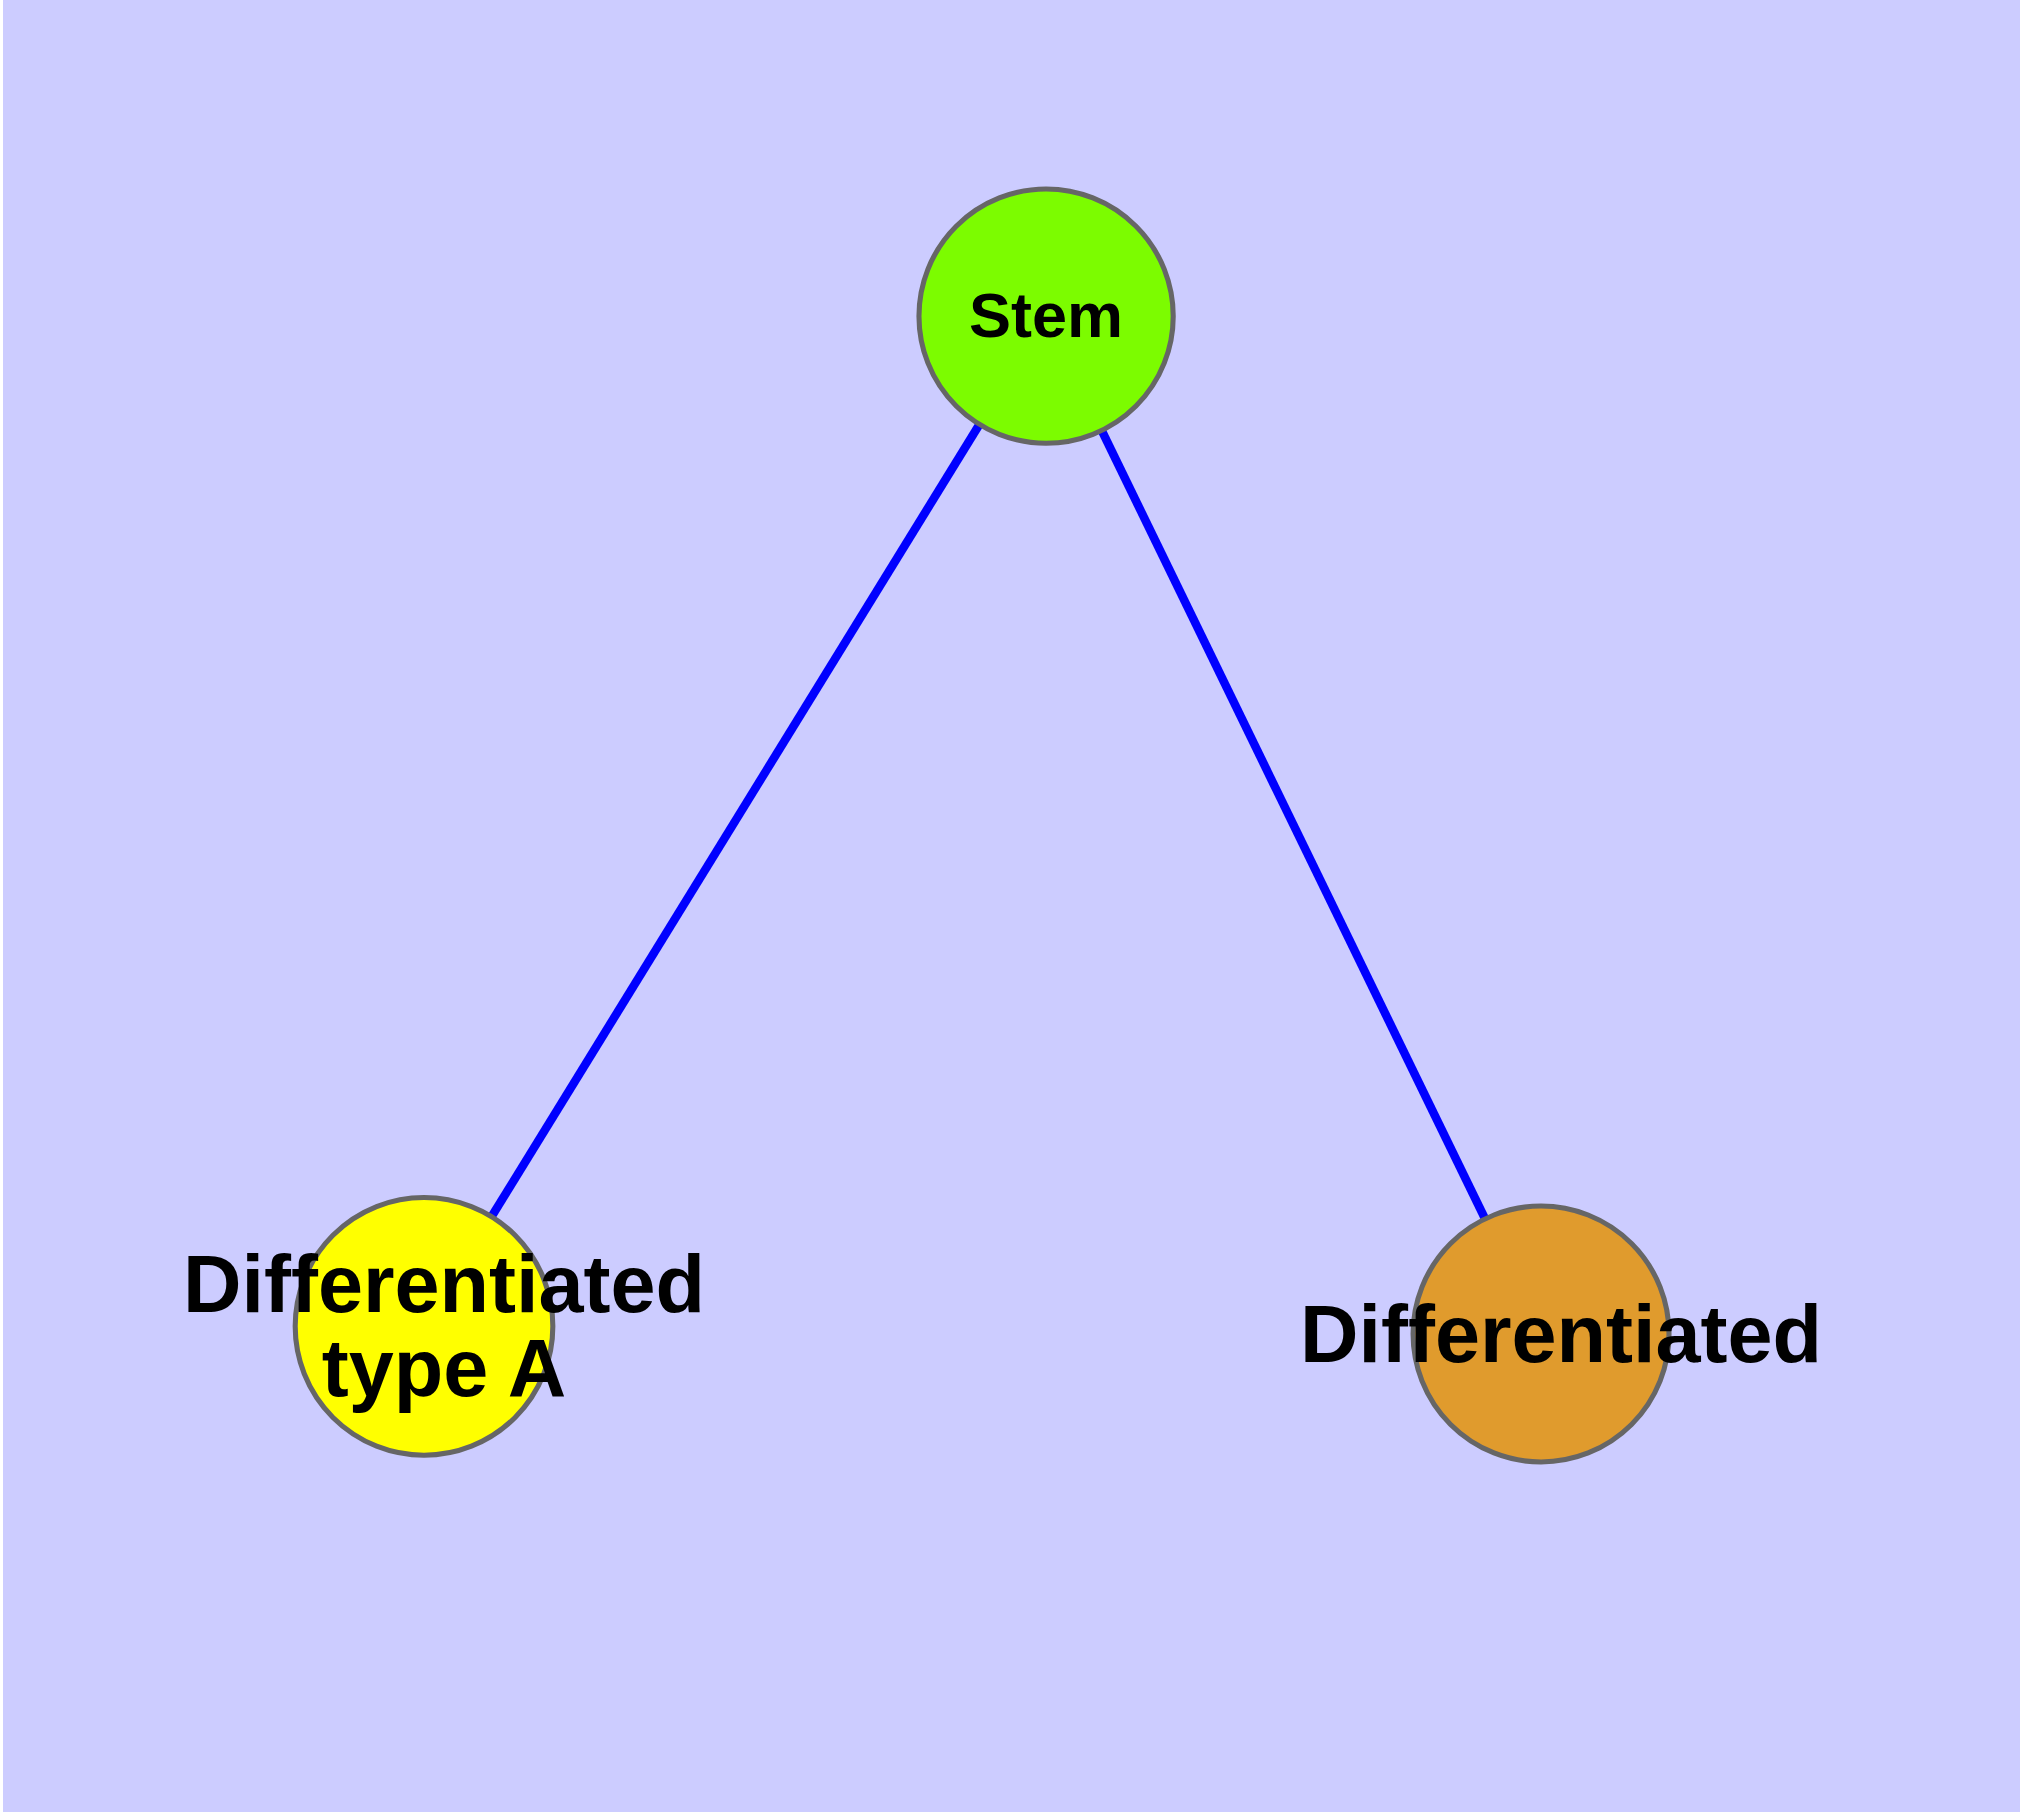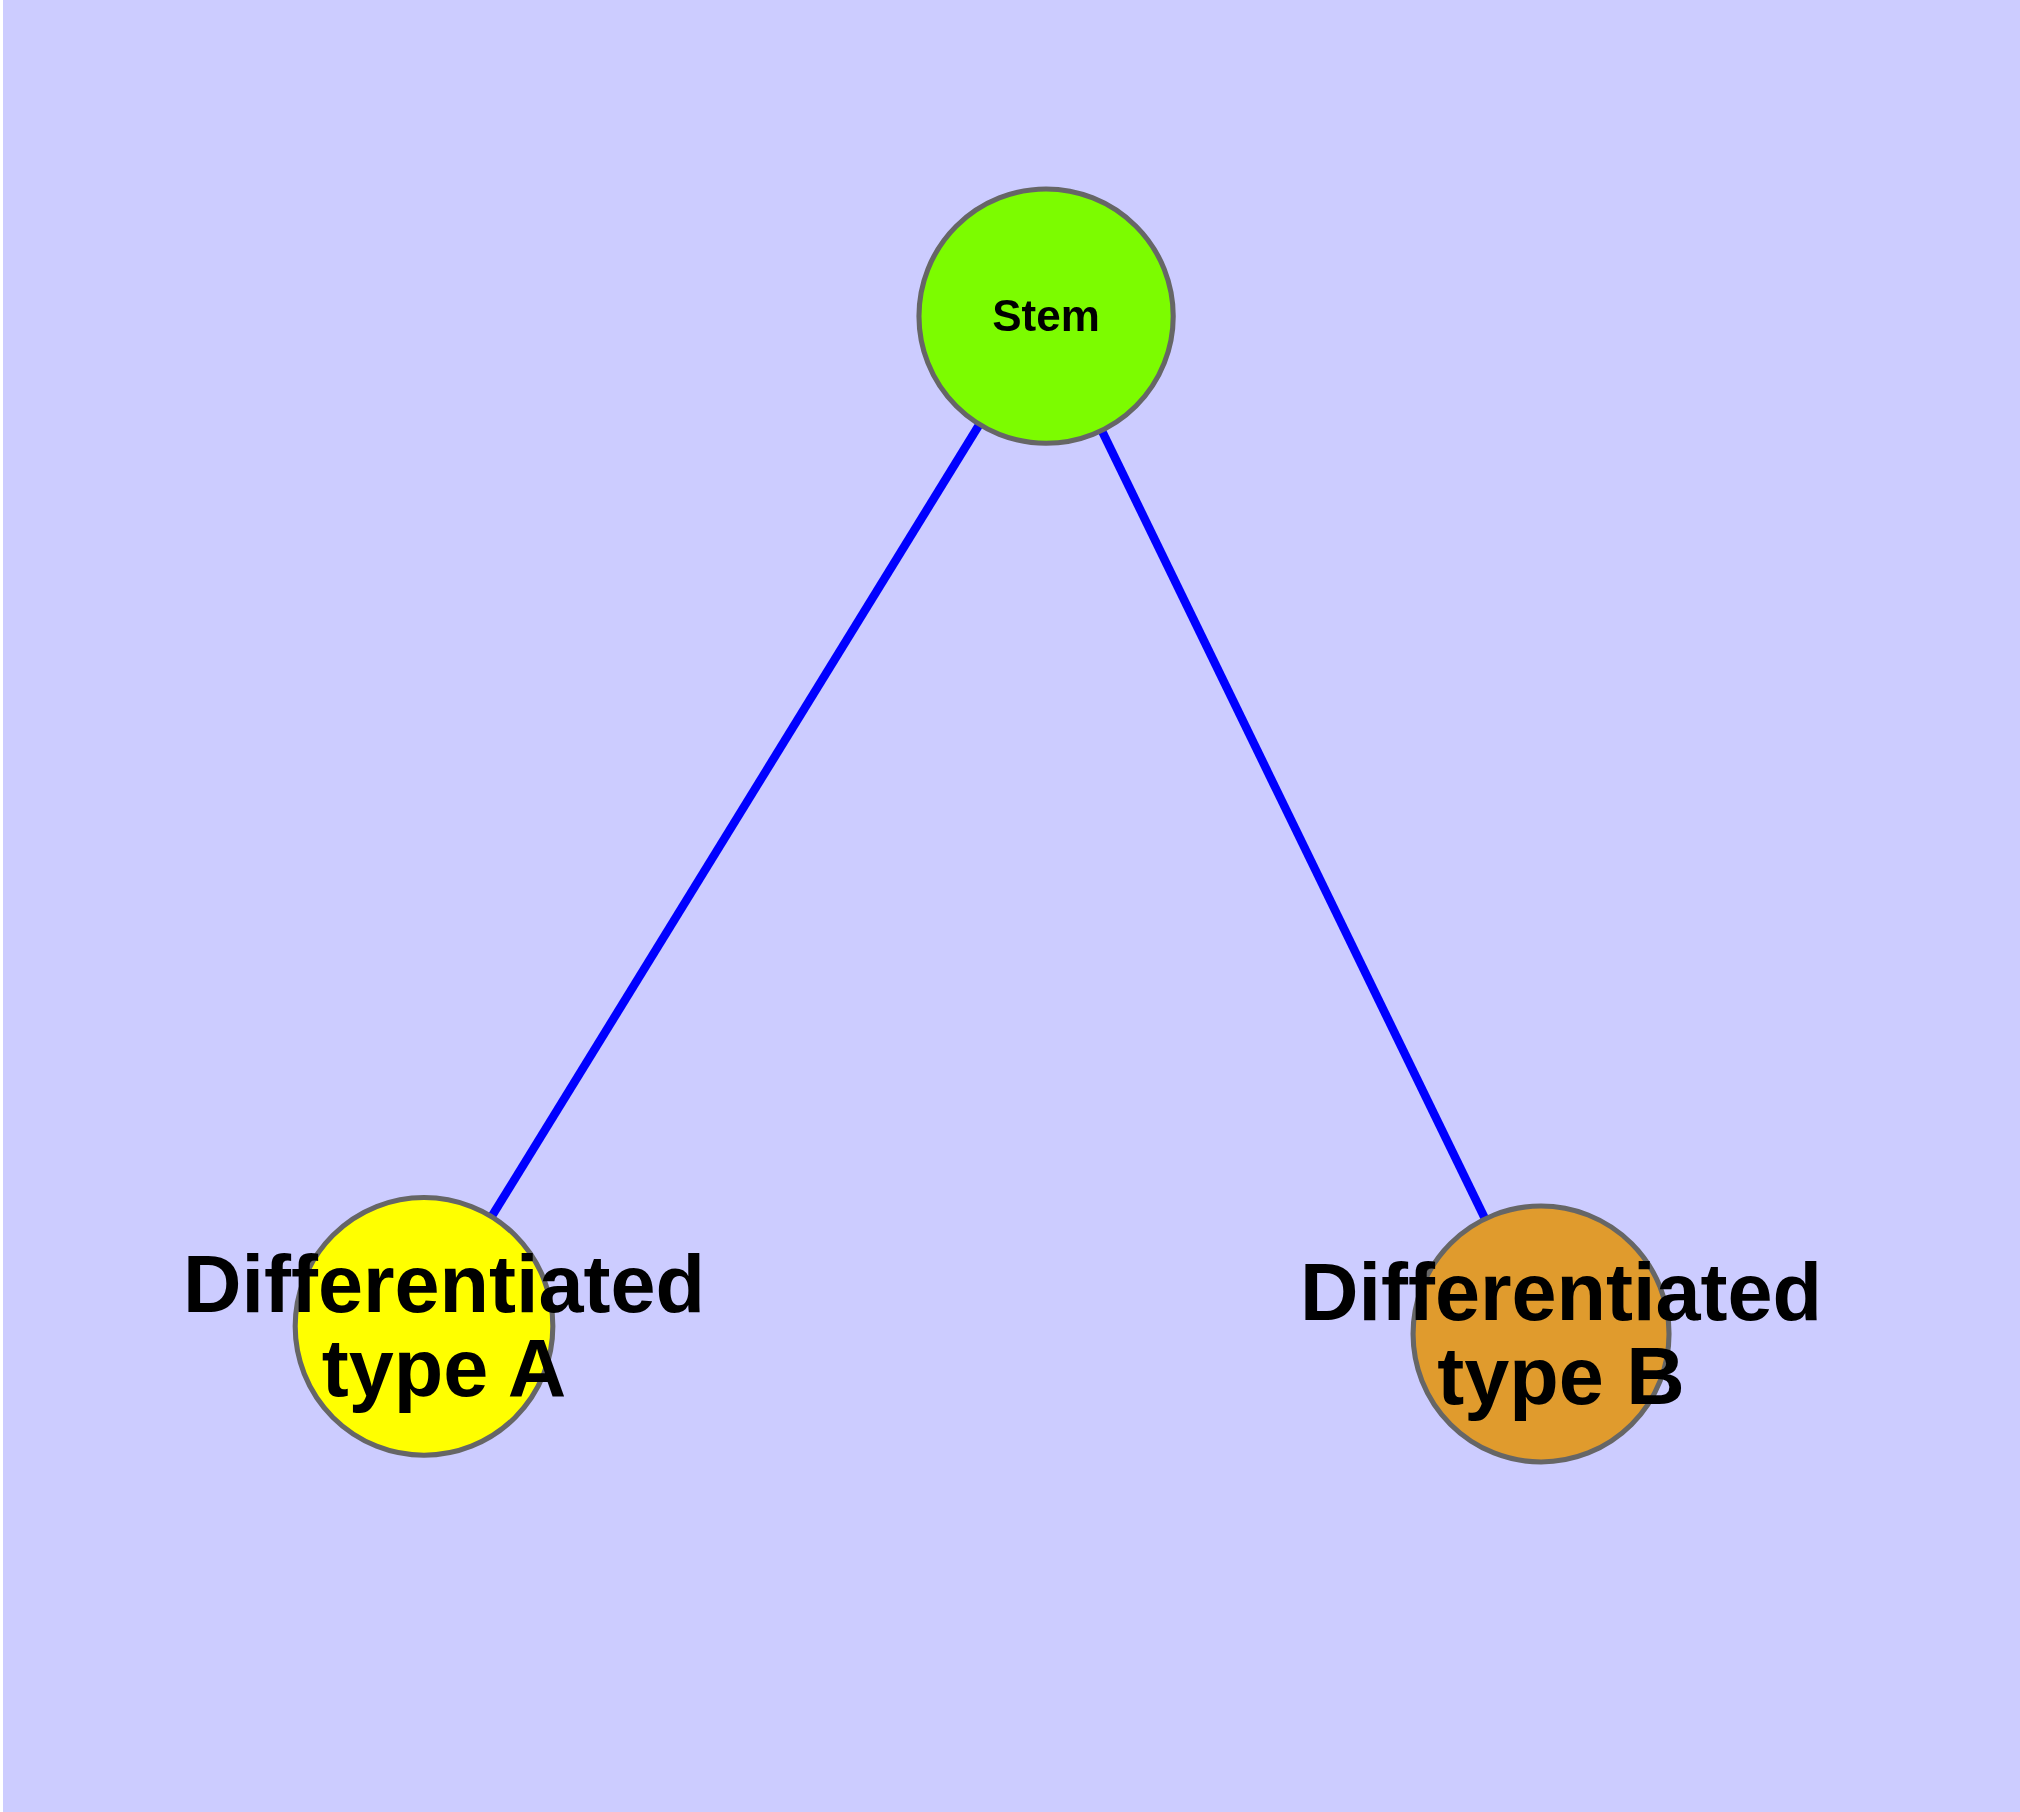"Stem" .node-label.root { font-size: 44px -> 63px }
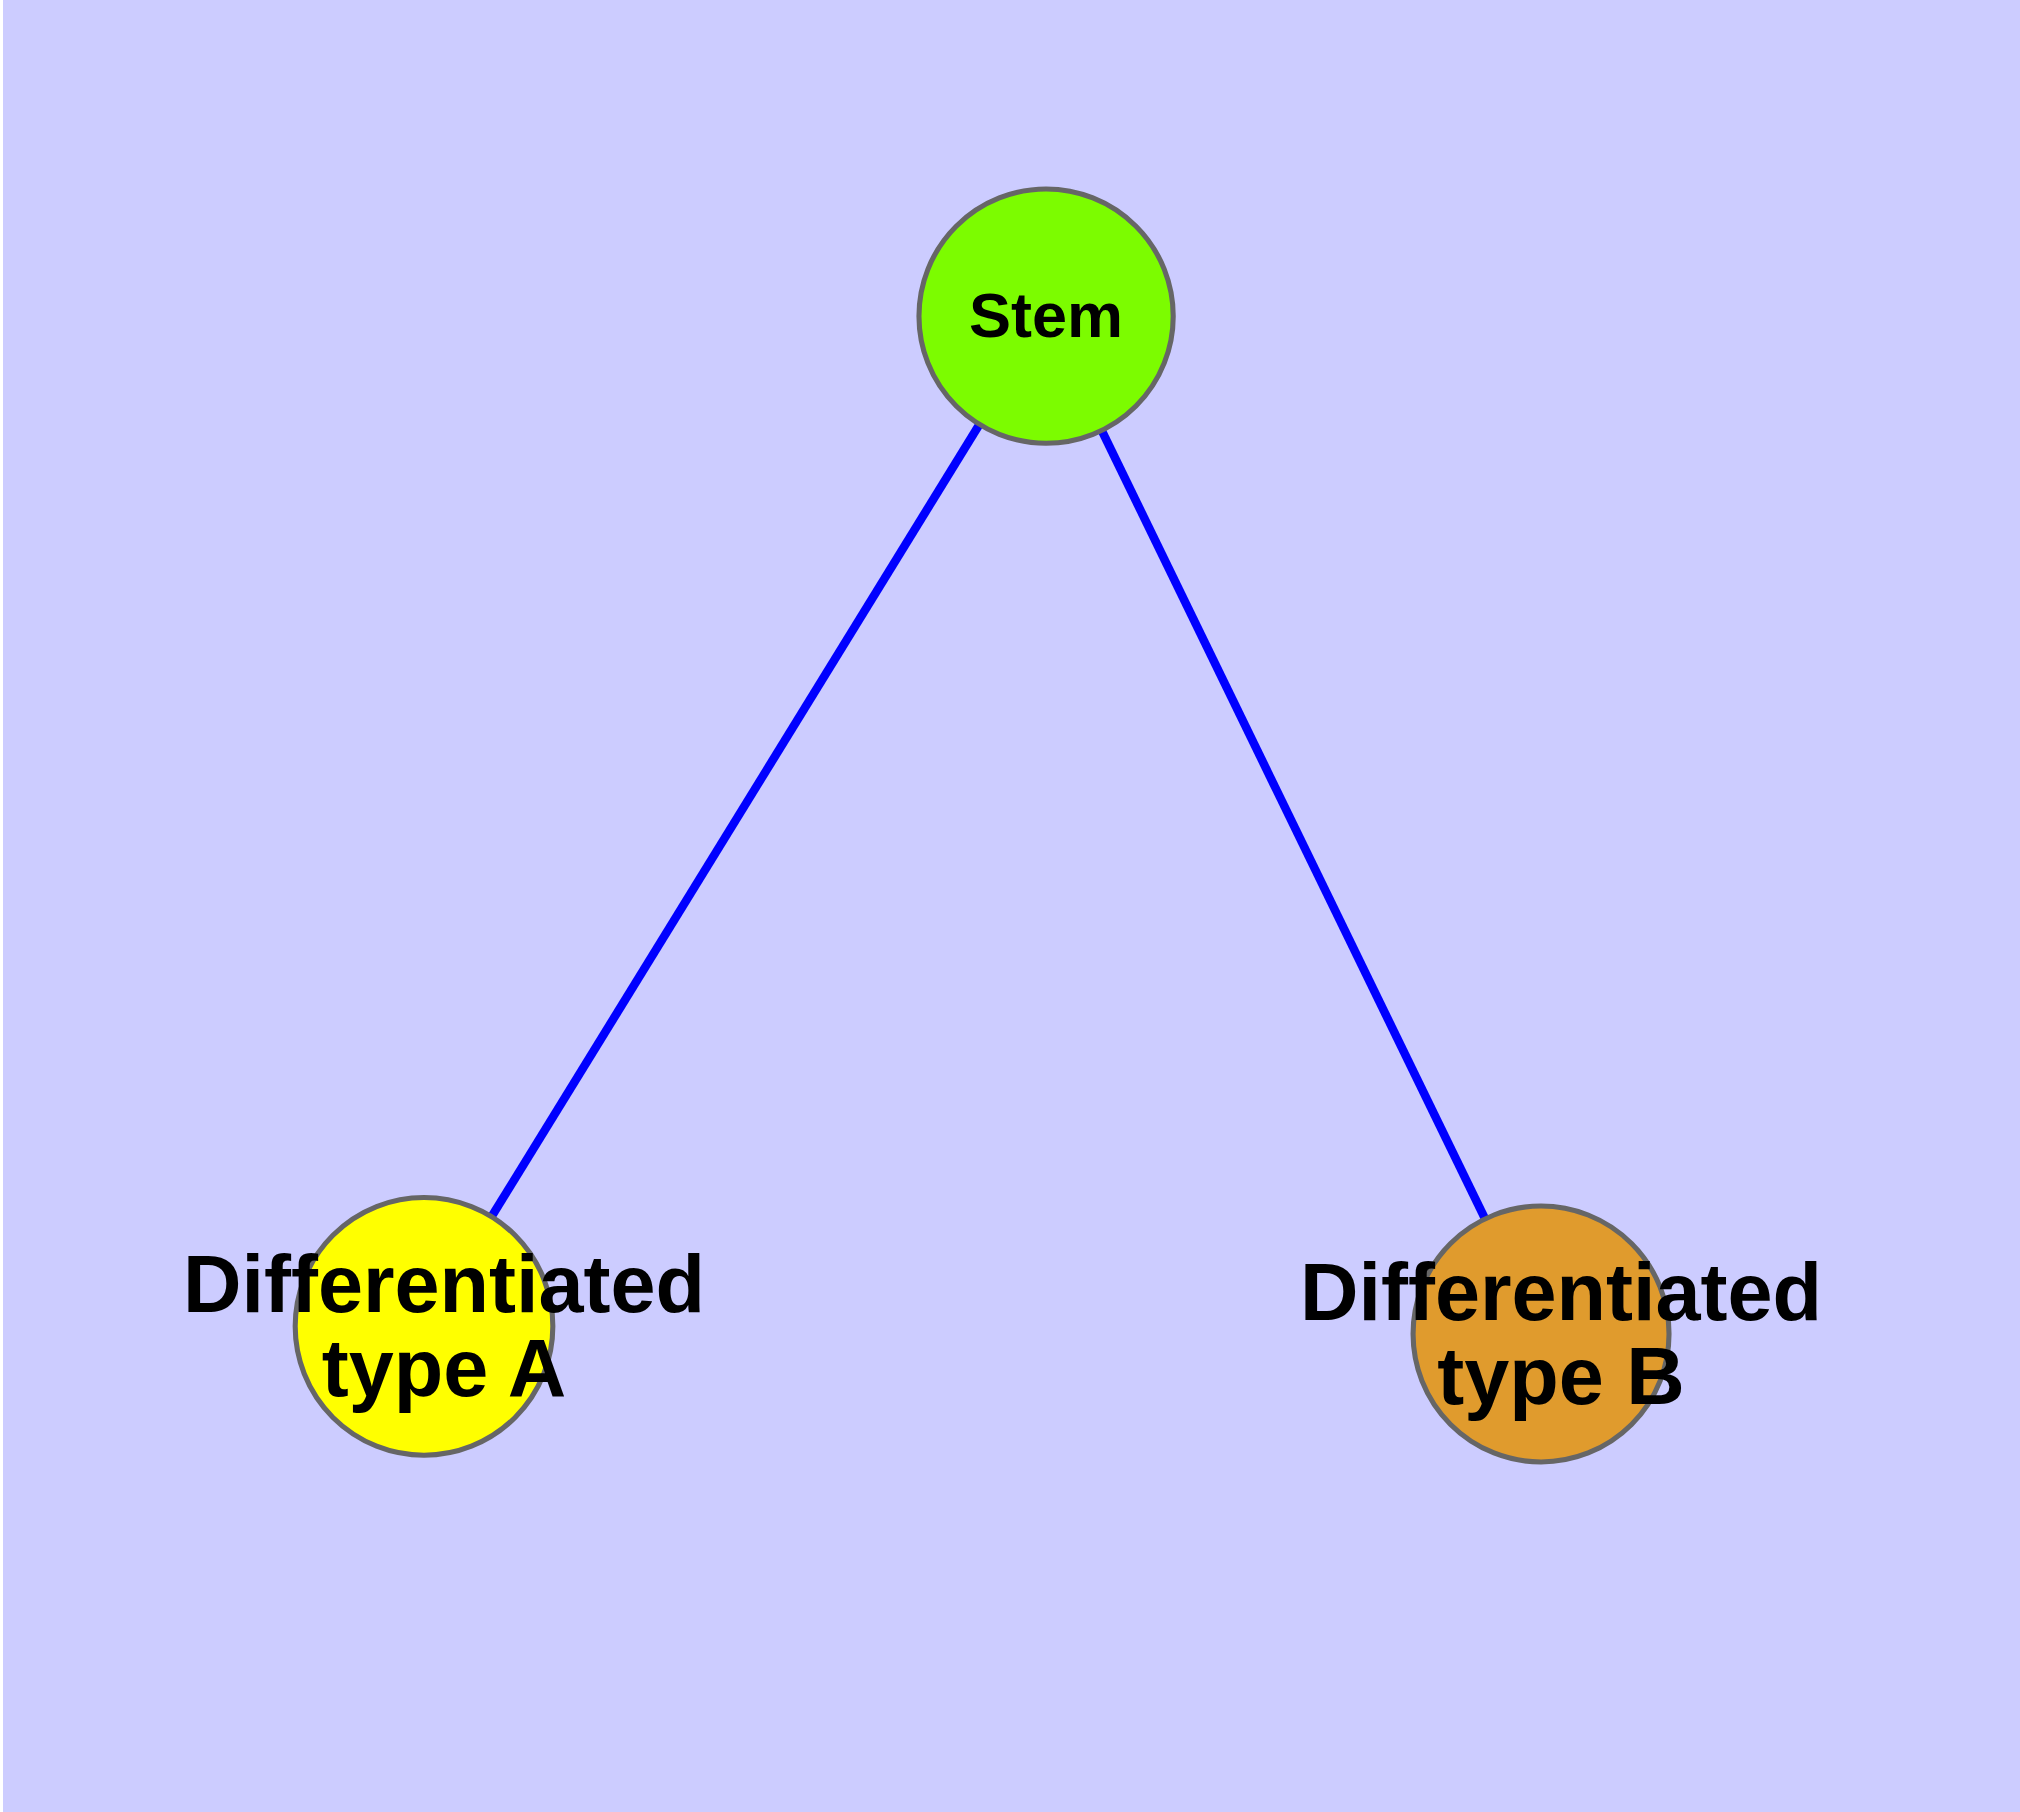"type B" div { html: <div>type B</div> -> none }
